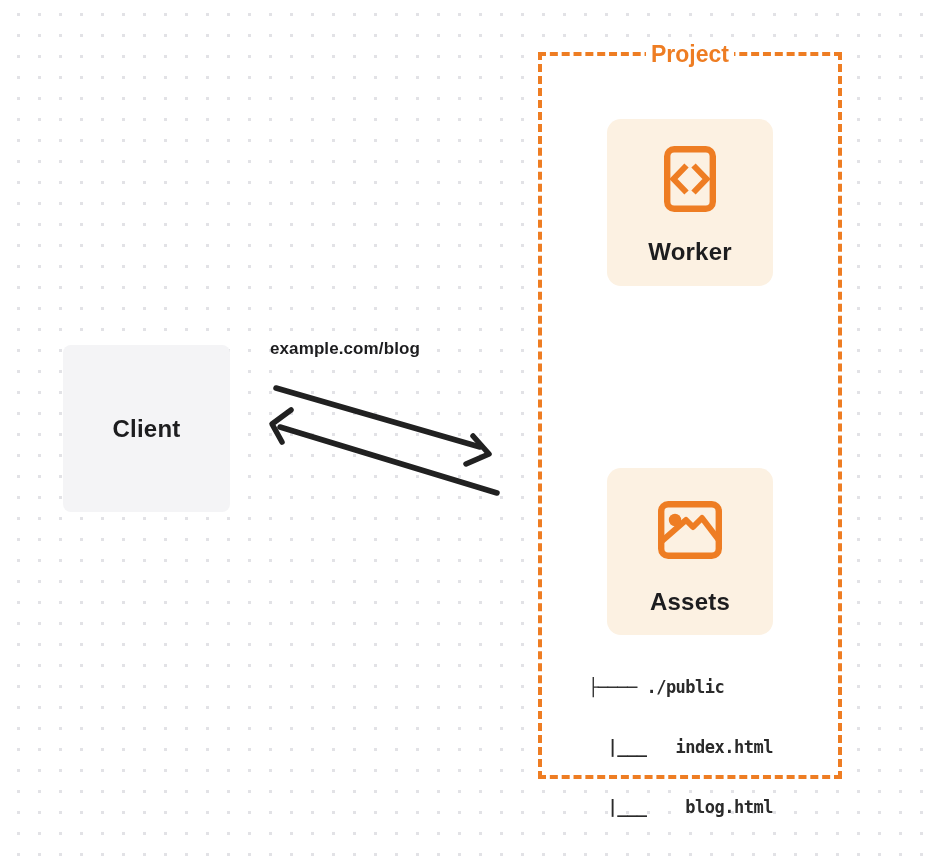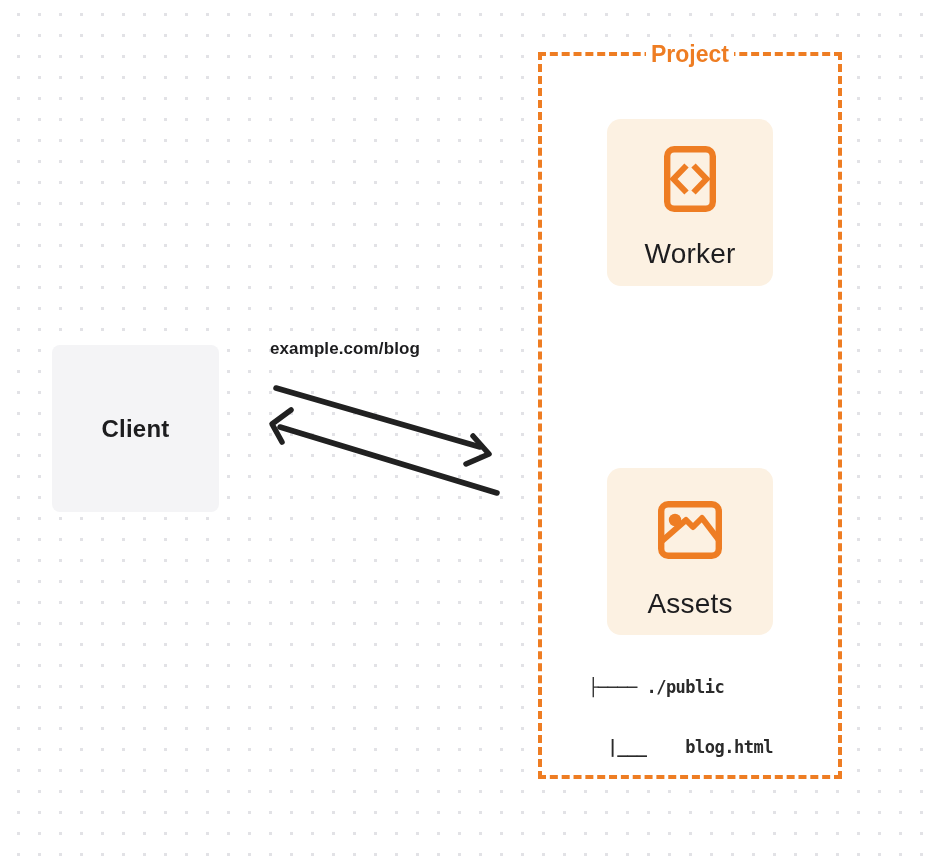"Worker" .card-label { font-size: 28px -> 24px; font-weight: 400 -> 700 }
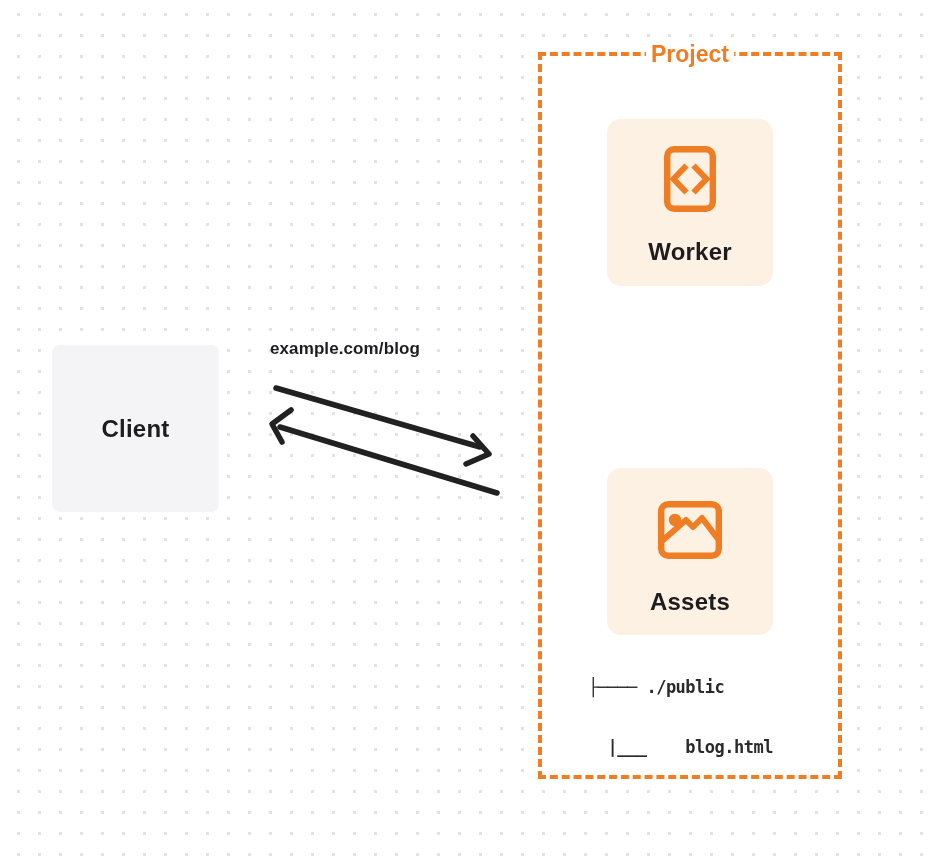"Client" .client-box { left: 52px -> 63px }
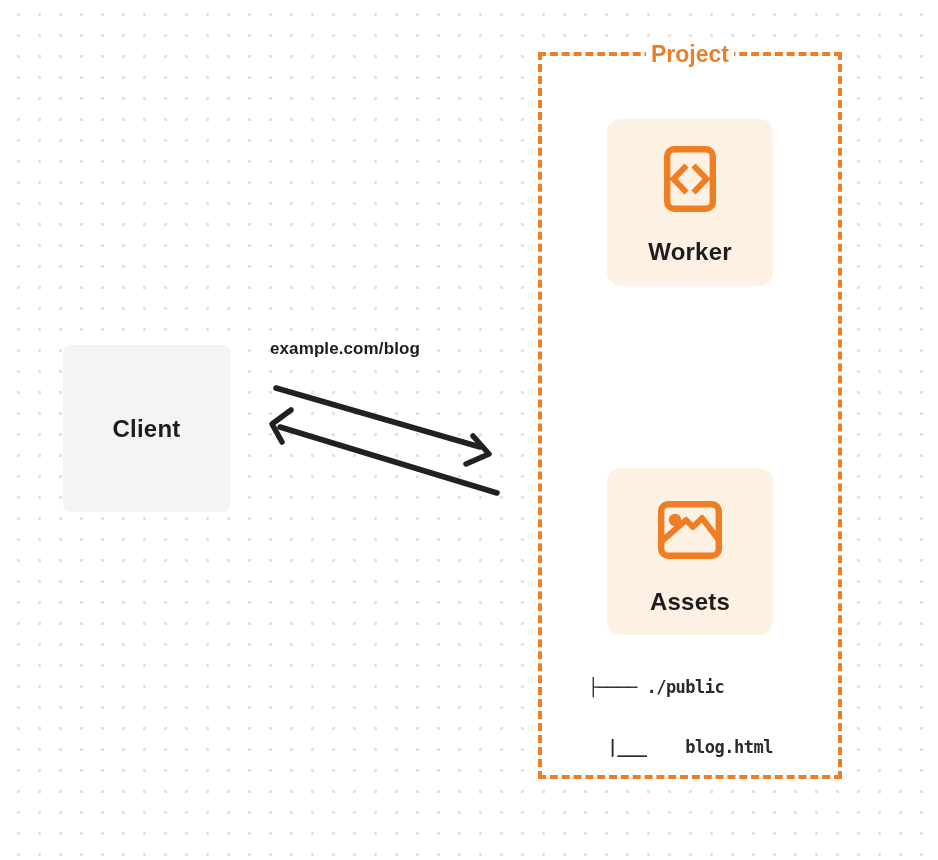"|___ index.html" div { html: none -> <div> |___ index.html</div> }
